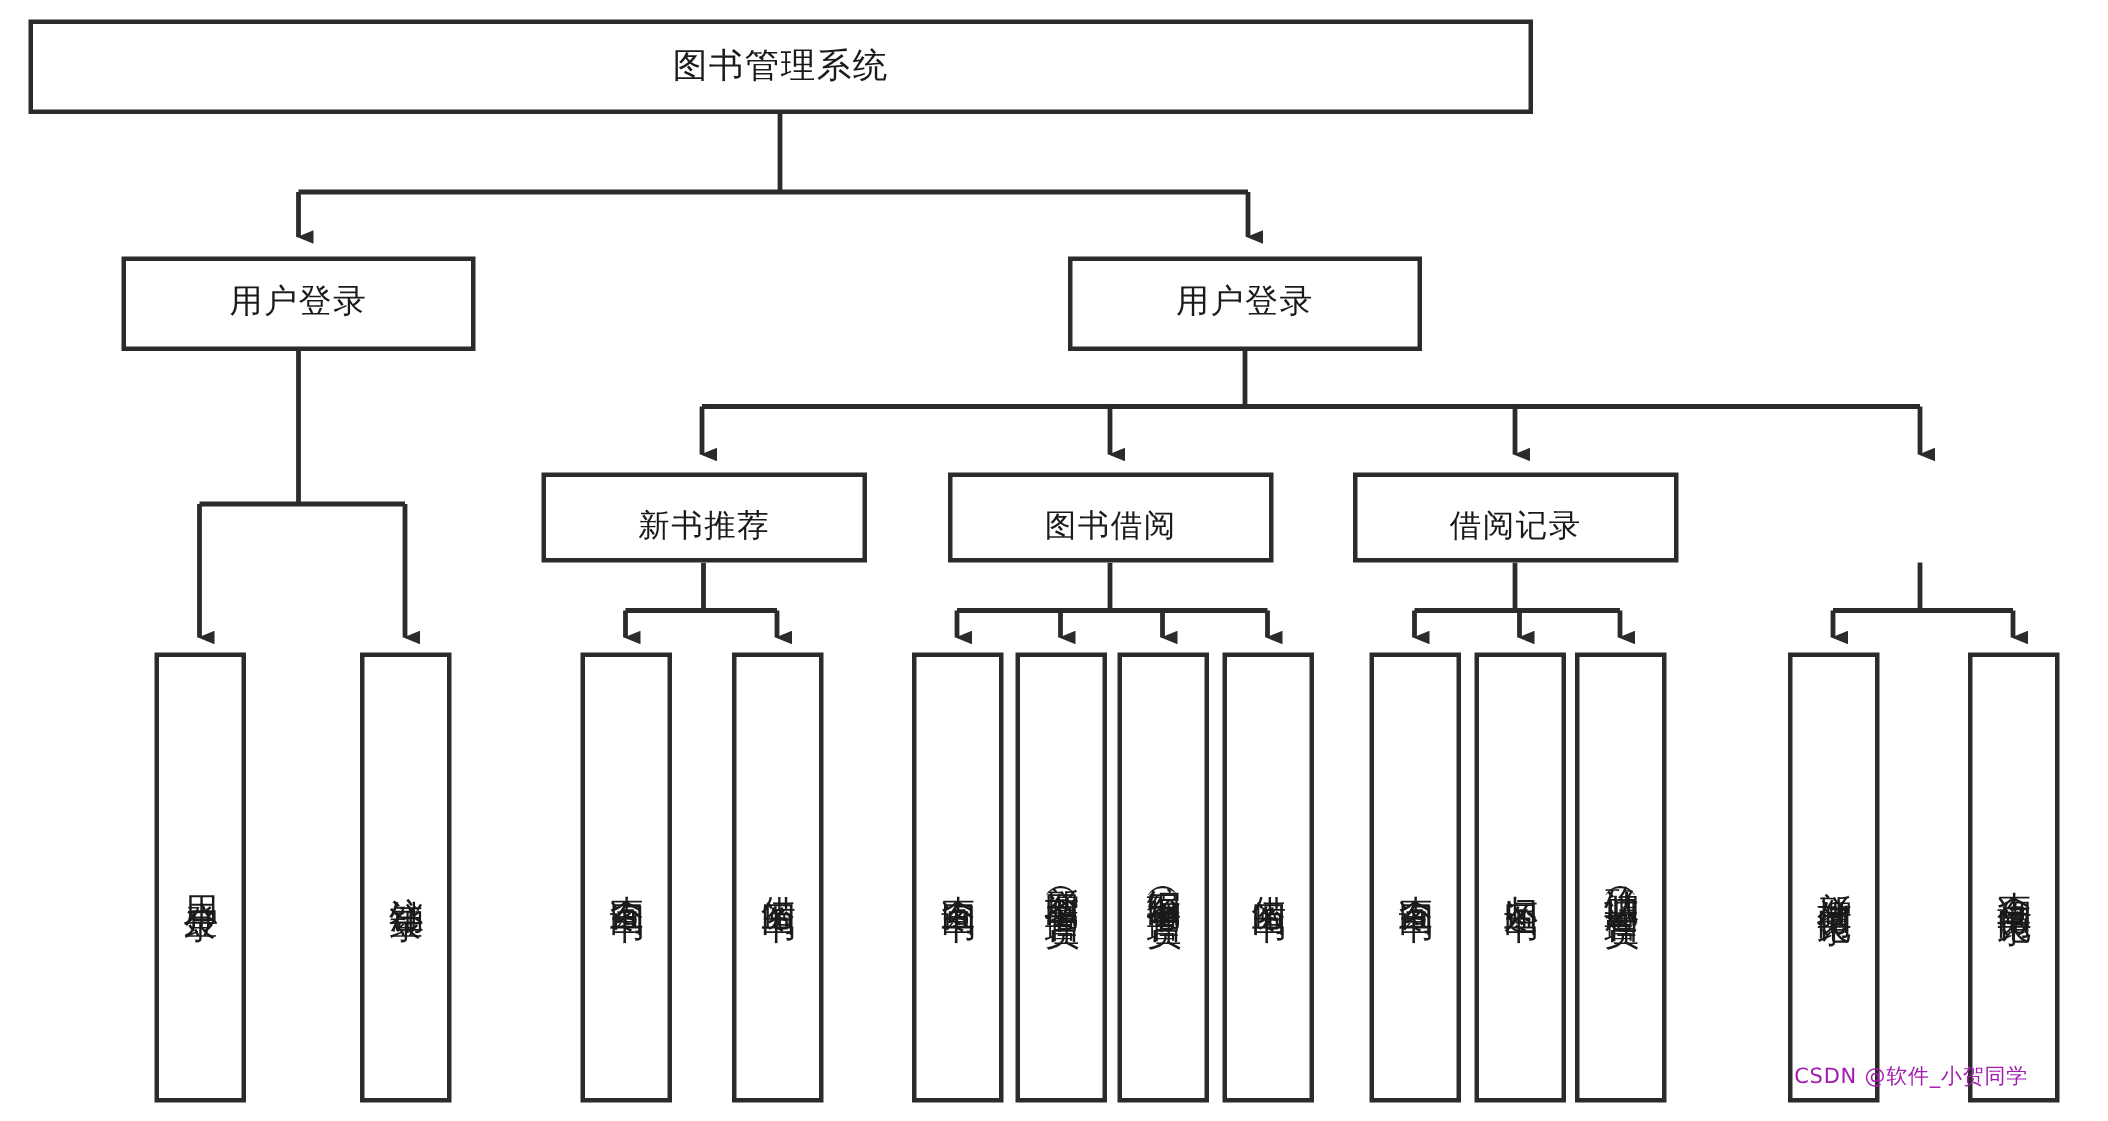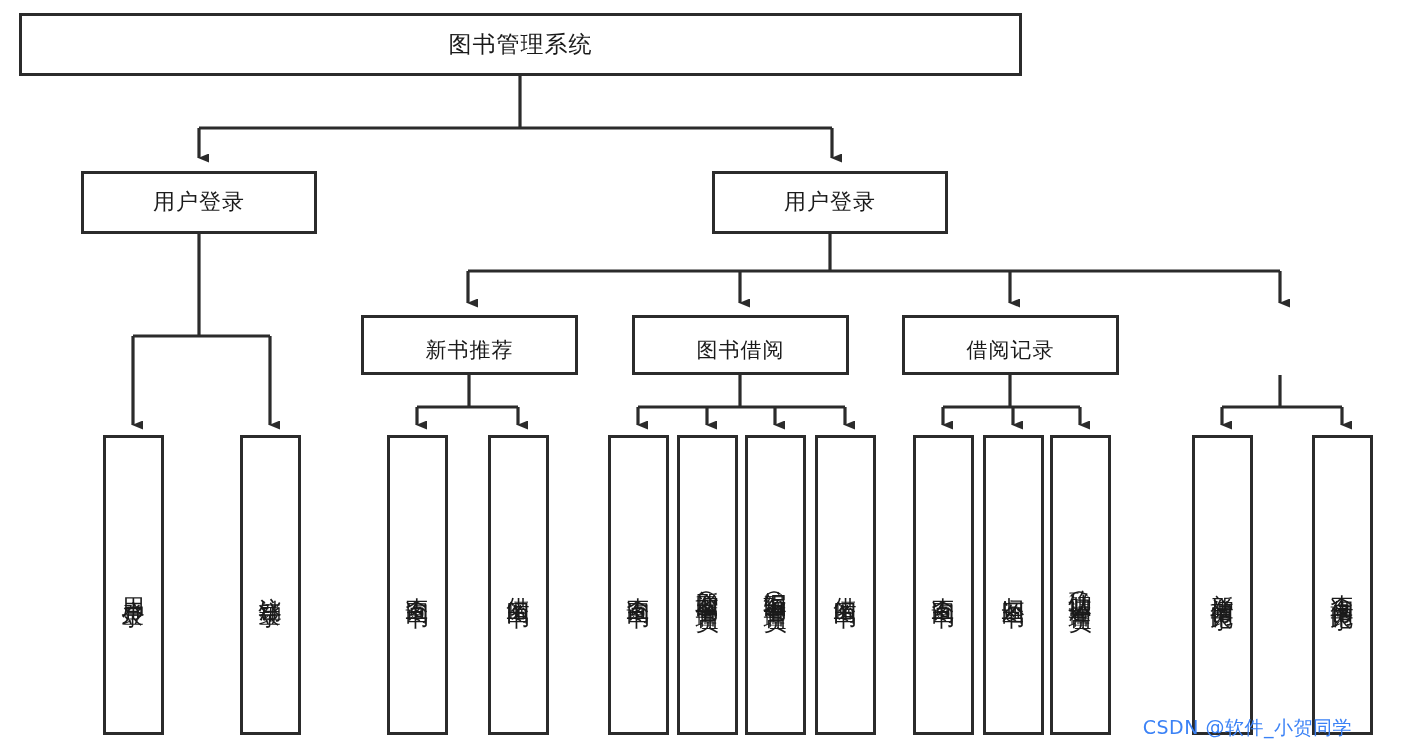"CSDN @软件_小贺同学" .watermark { bottom: 6px -> 20px; color: #3b82f6 -> #a21caf; font-size: 19px -> 14px }
